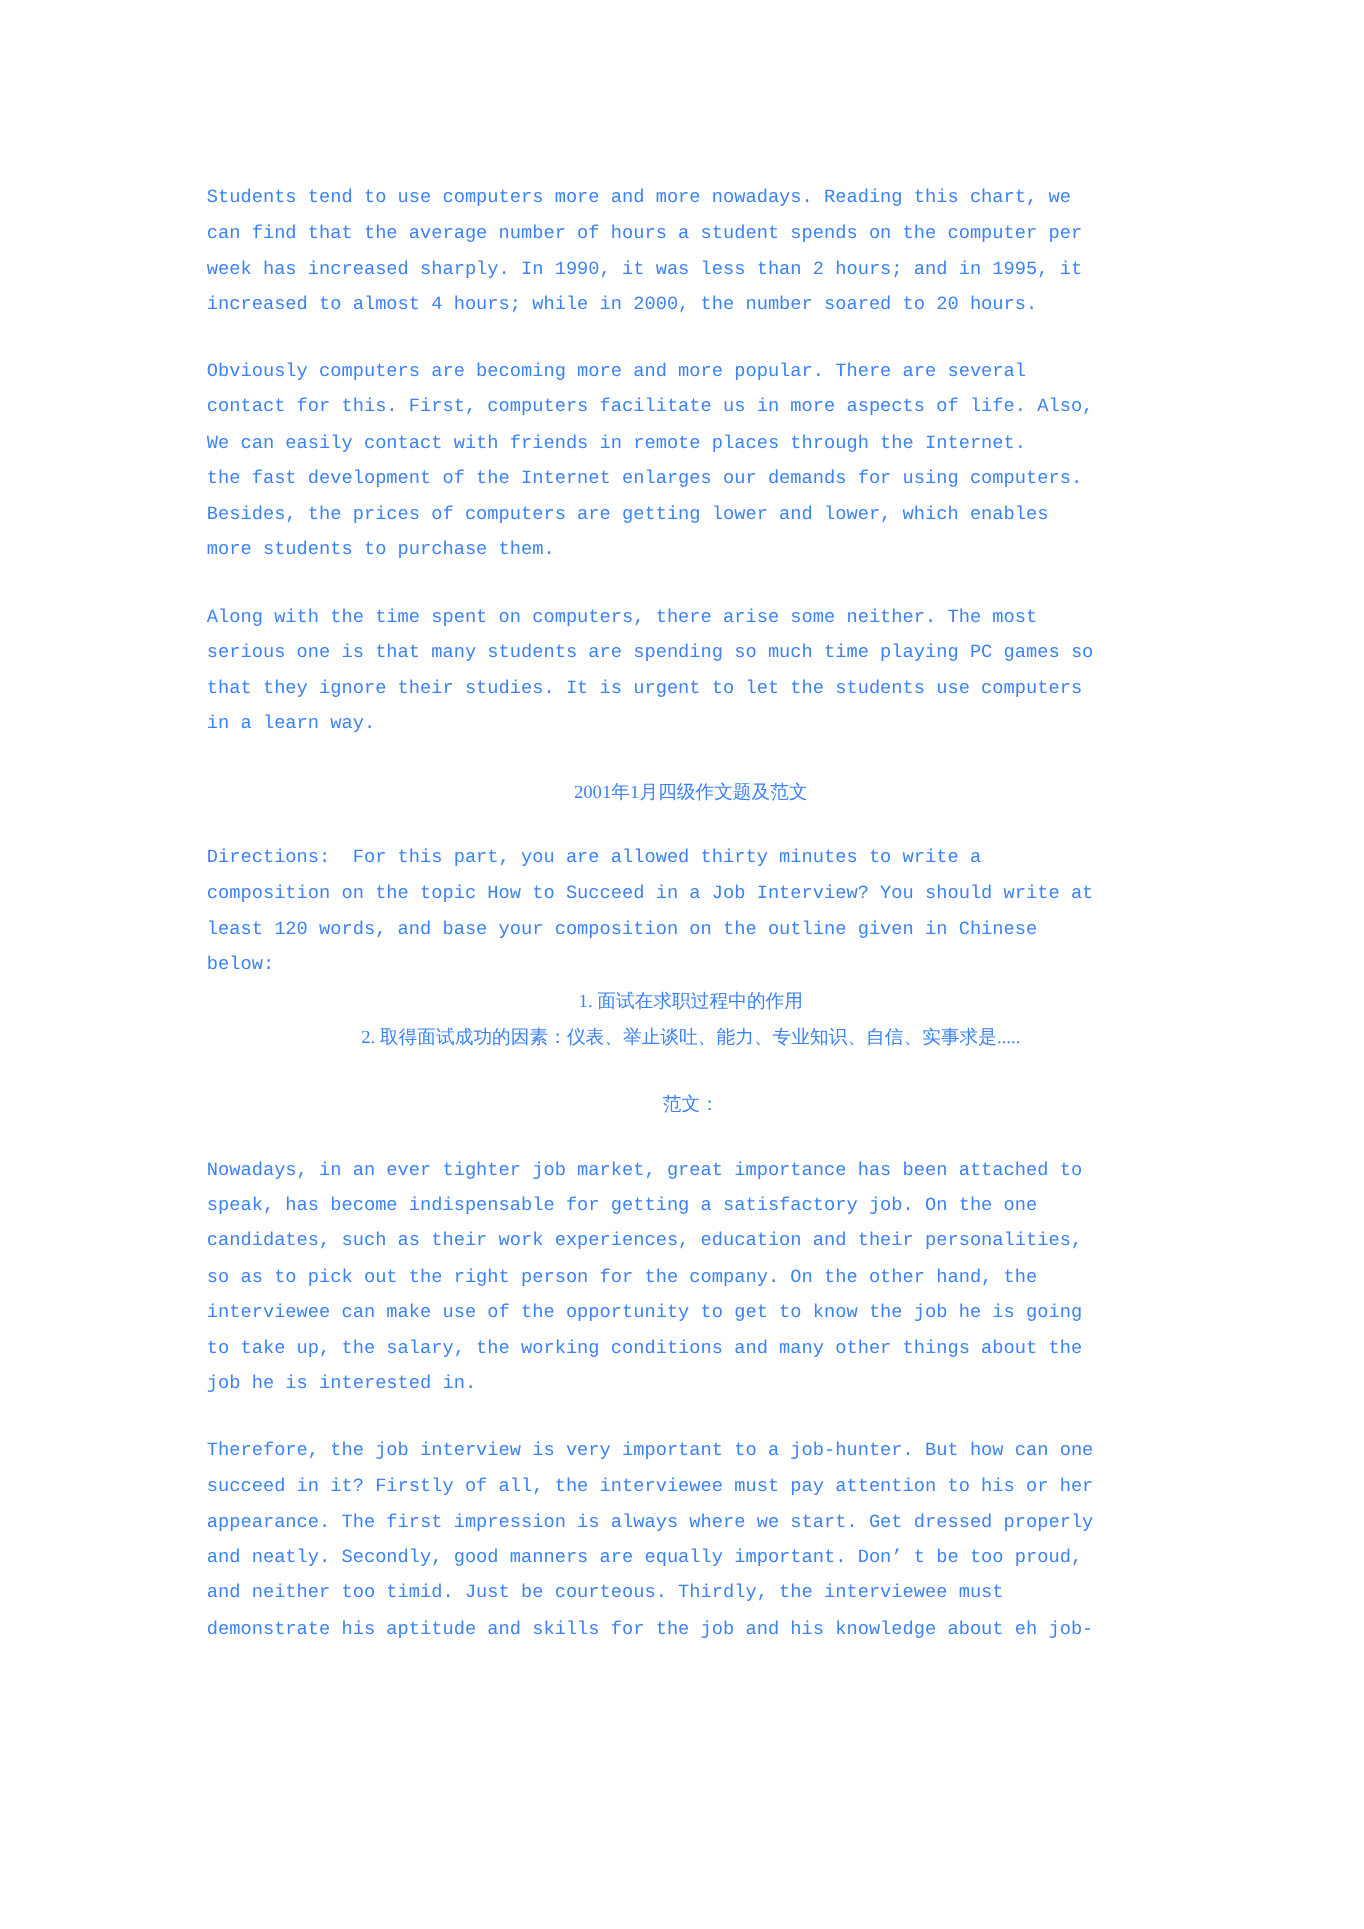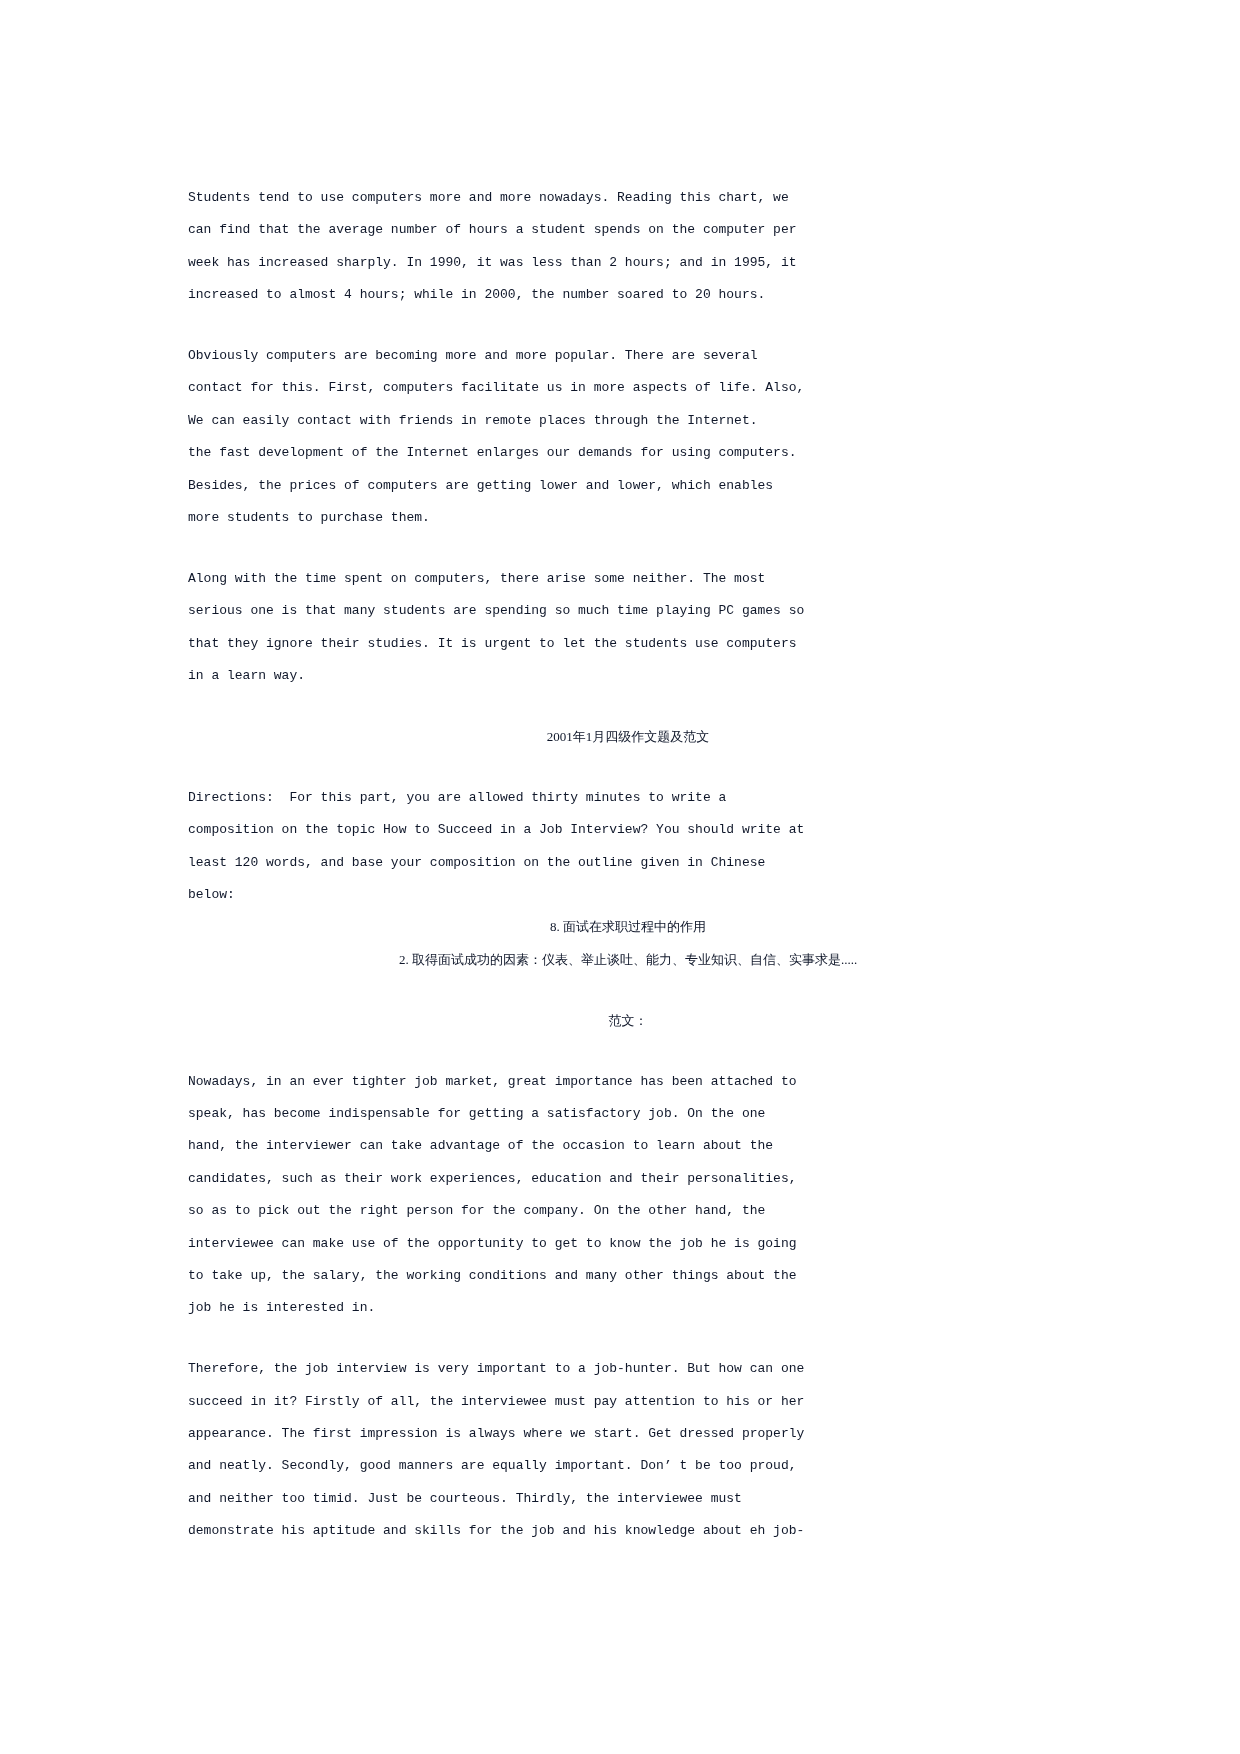"Students tend to use computers" .content { color: #0f172a -> #3b82f6; font-size: 13px -> 17px; top: 182px -> 165px }
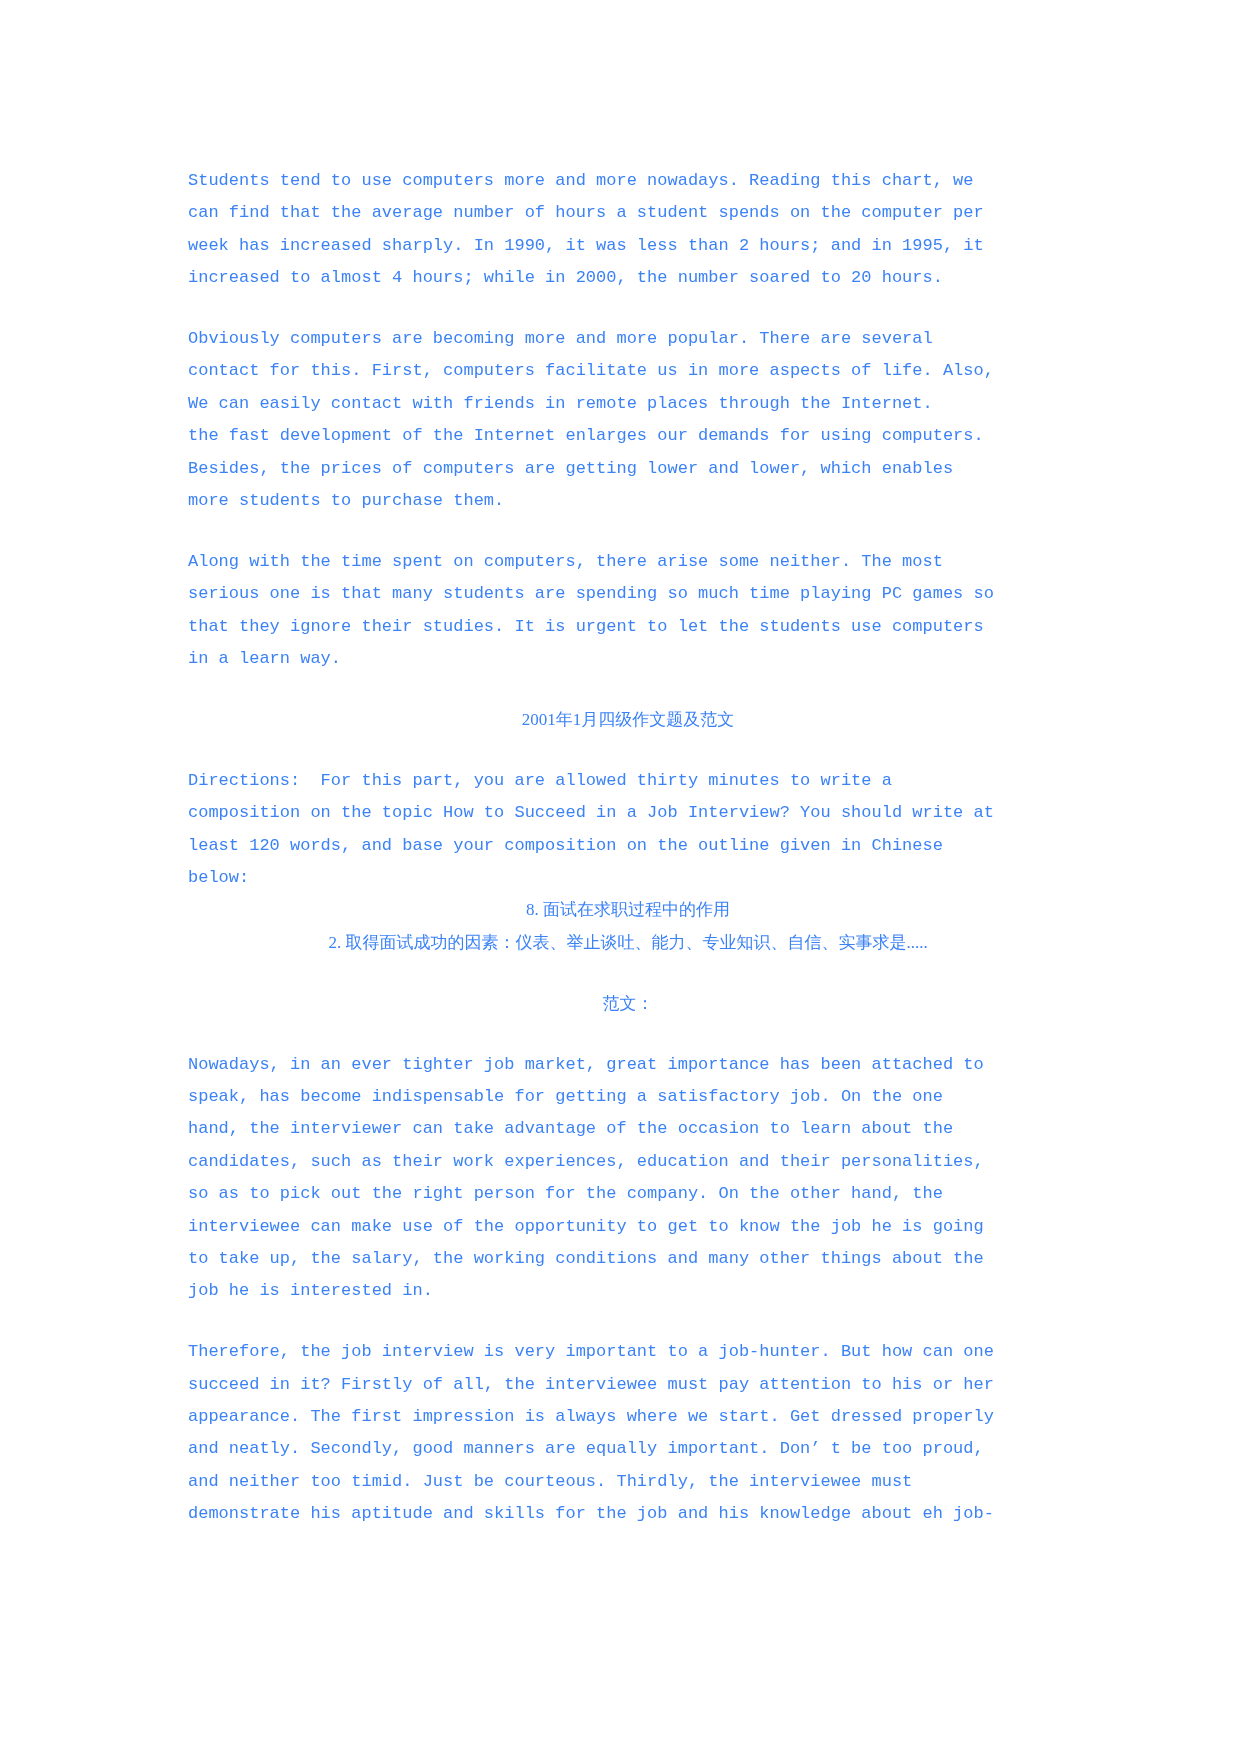"8. 面试在求职过程中的作用" span.line { text: 8 -> 1 }
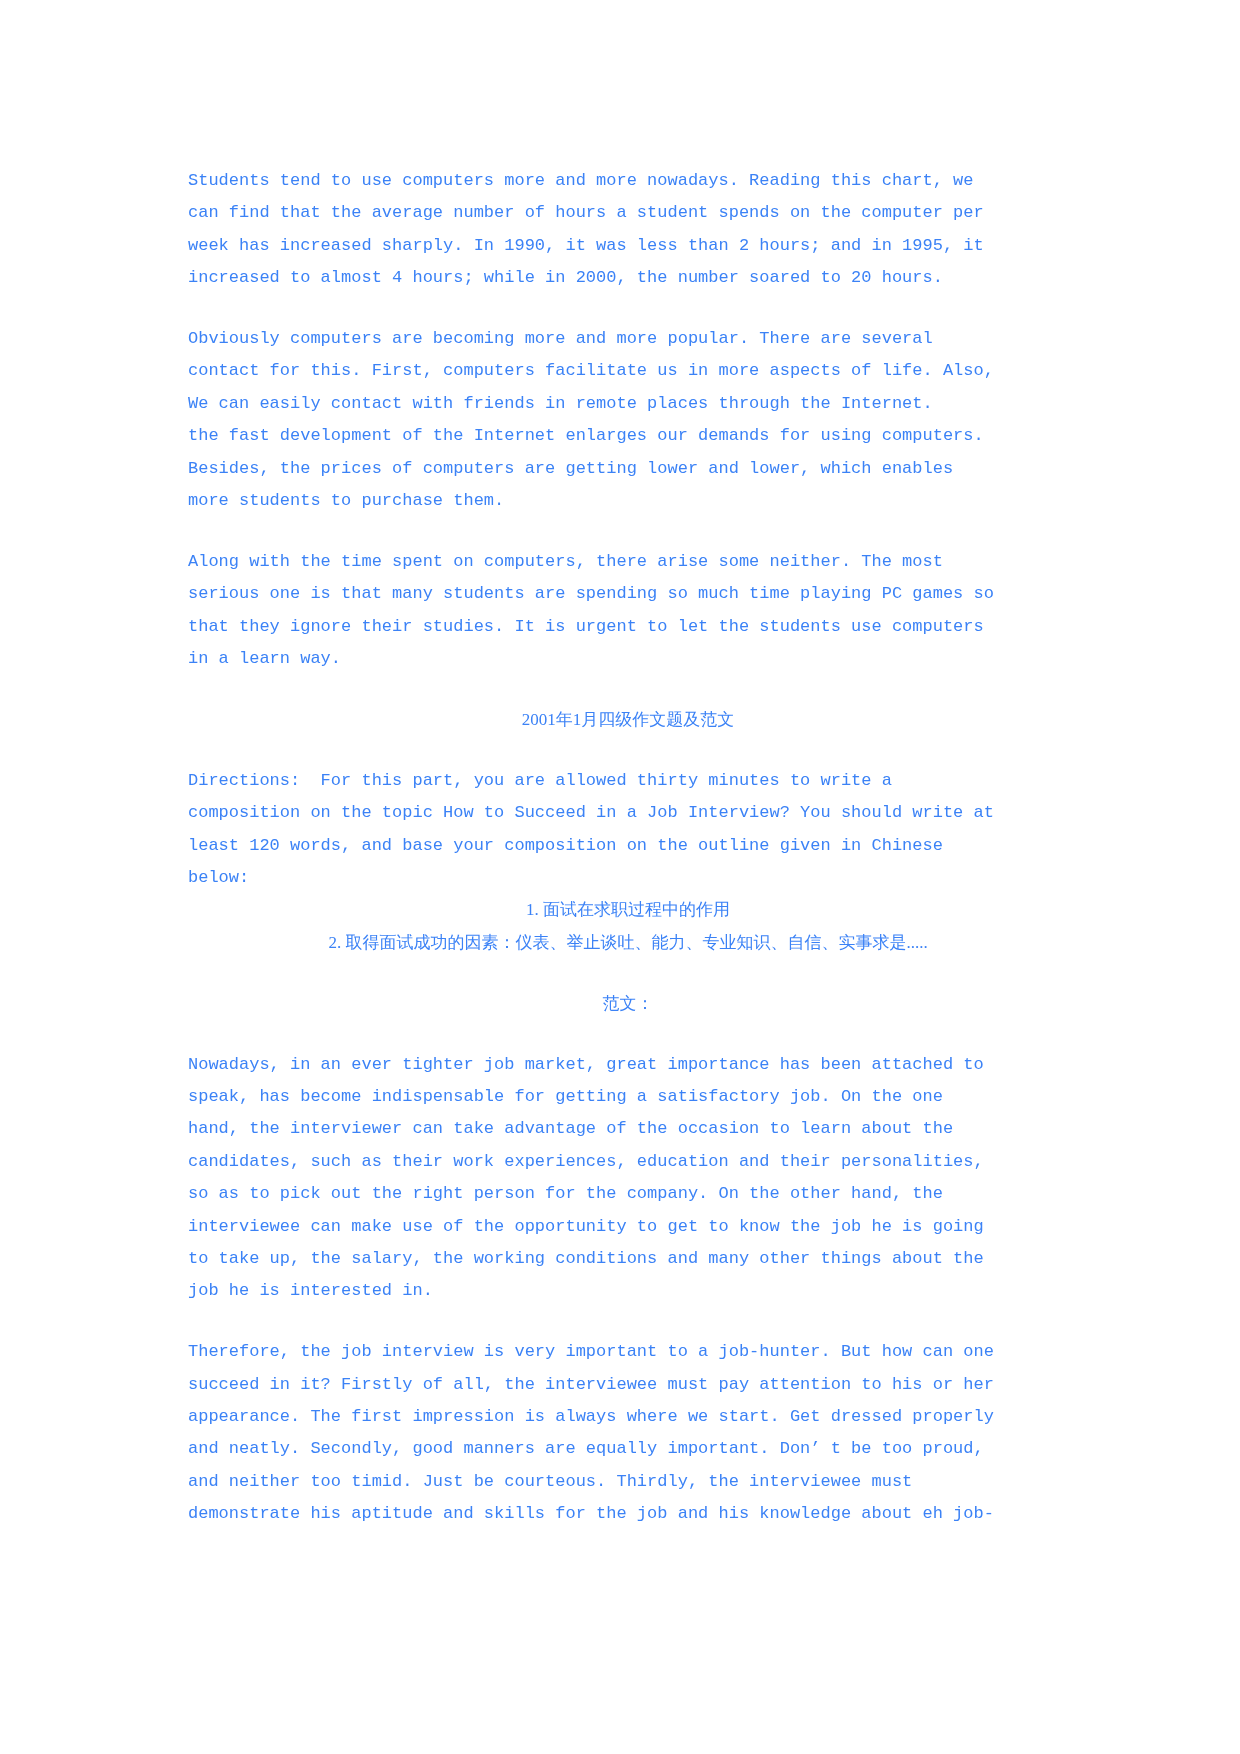"hand, the interviewer can take" span.line { html: <span>hand, the interviewer can take advantage of the occasion to learn about the</span> -> none }
